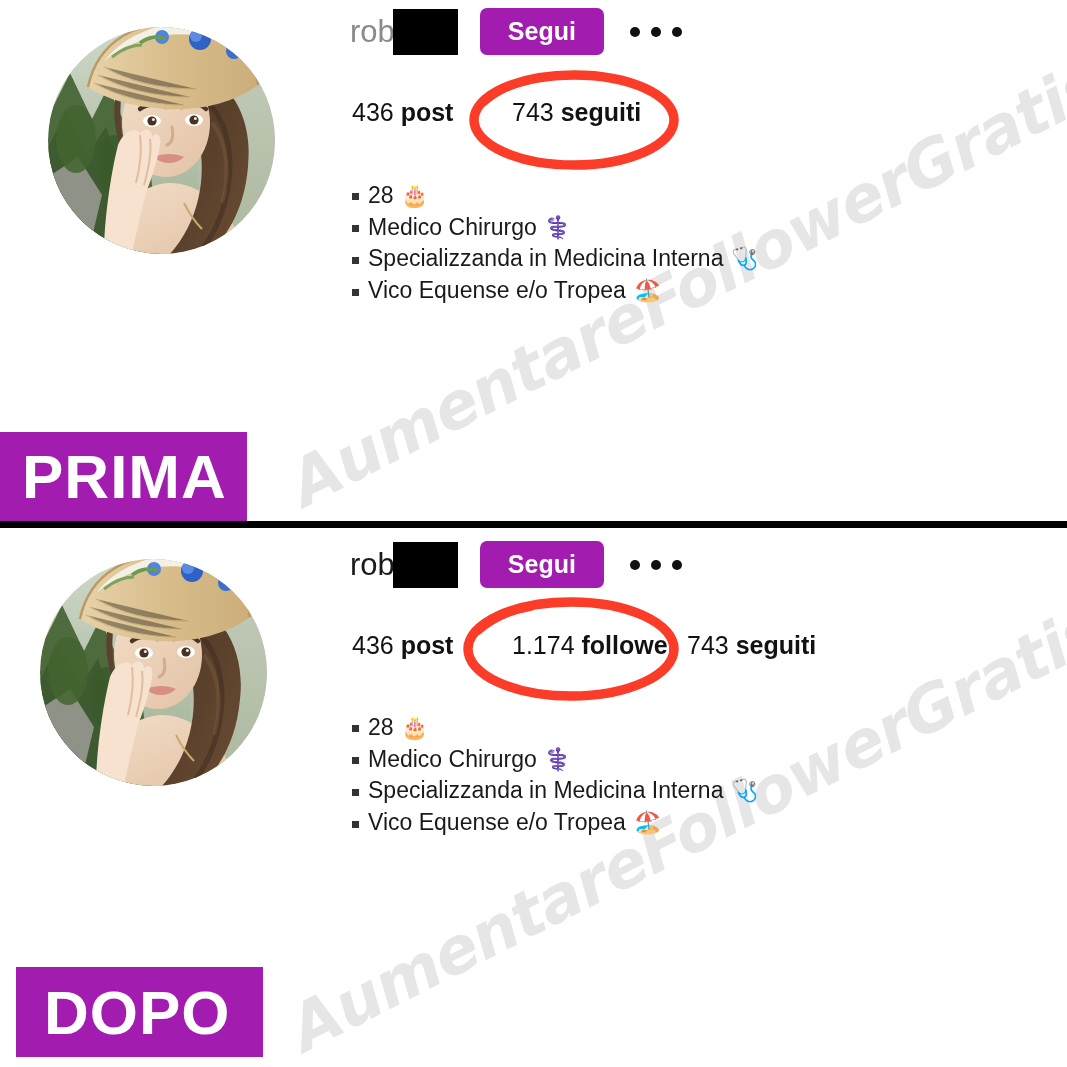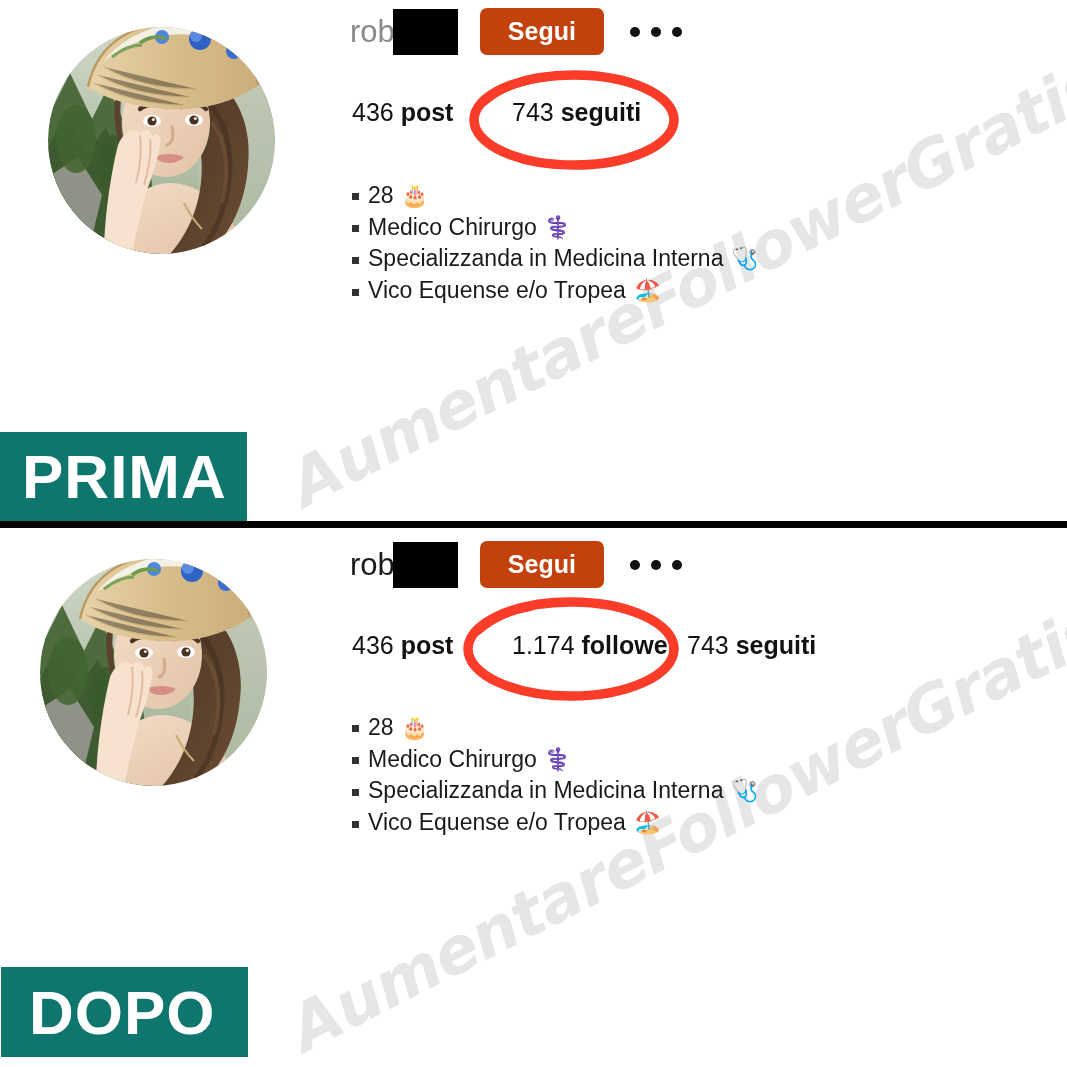"Segui" .follow-btn { background: #c2410c -> #a21caf }
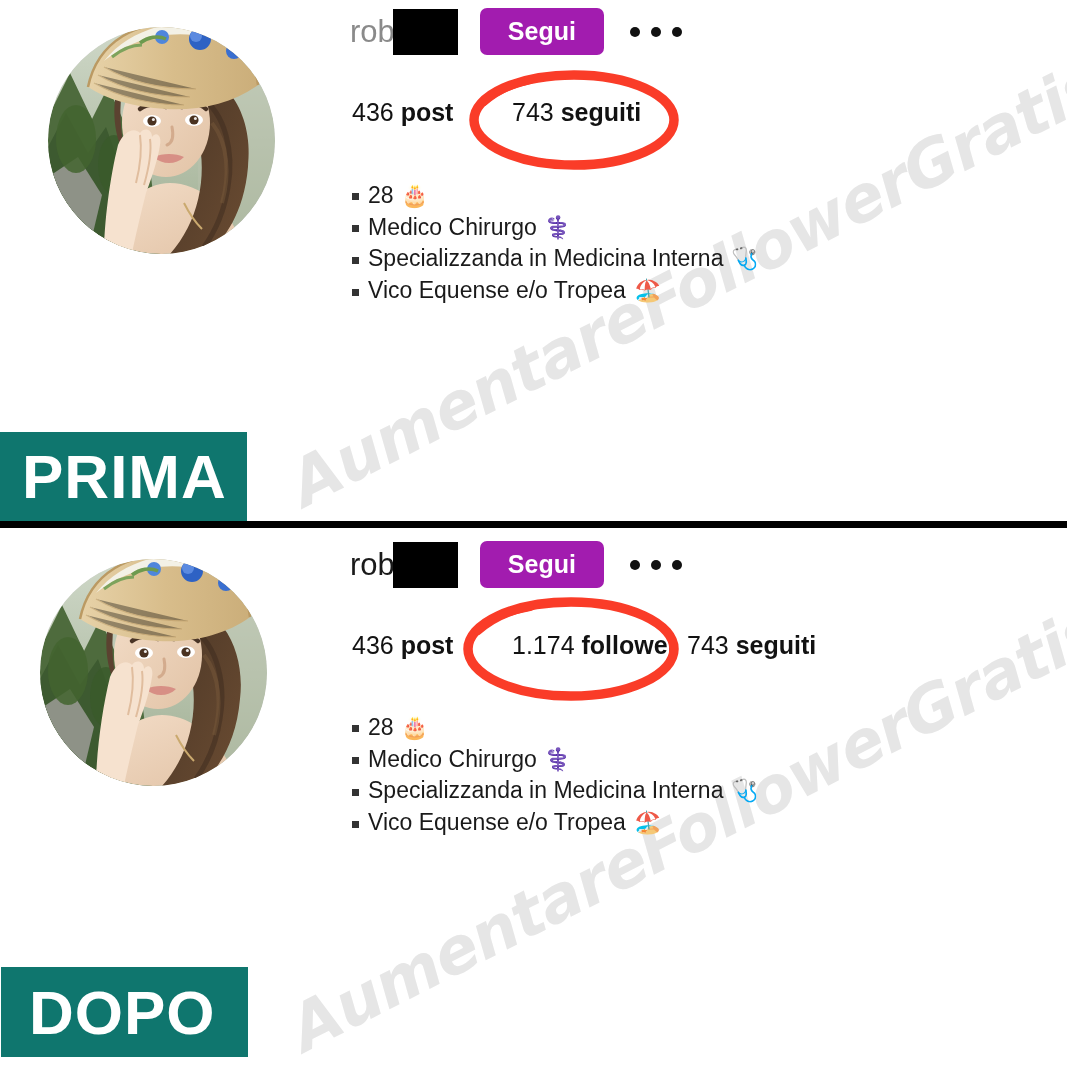"PRIMA" .stage-label { background: #0f766e -> #a21caf }
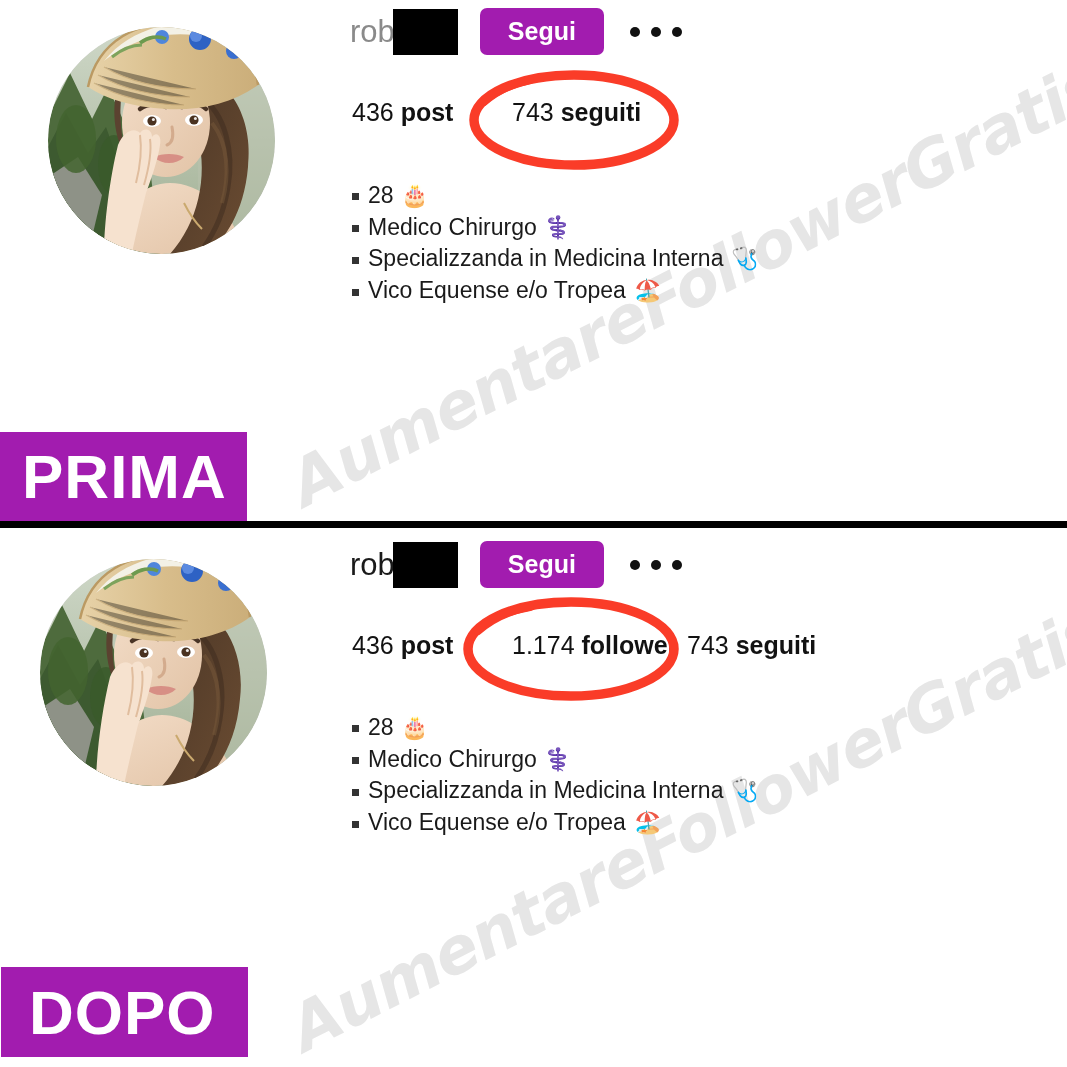"DOPO" #label-dopo { left: 1px -> 16px }
